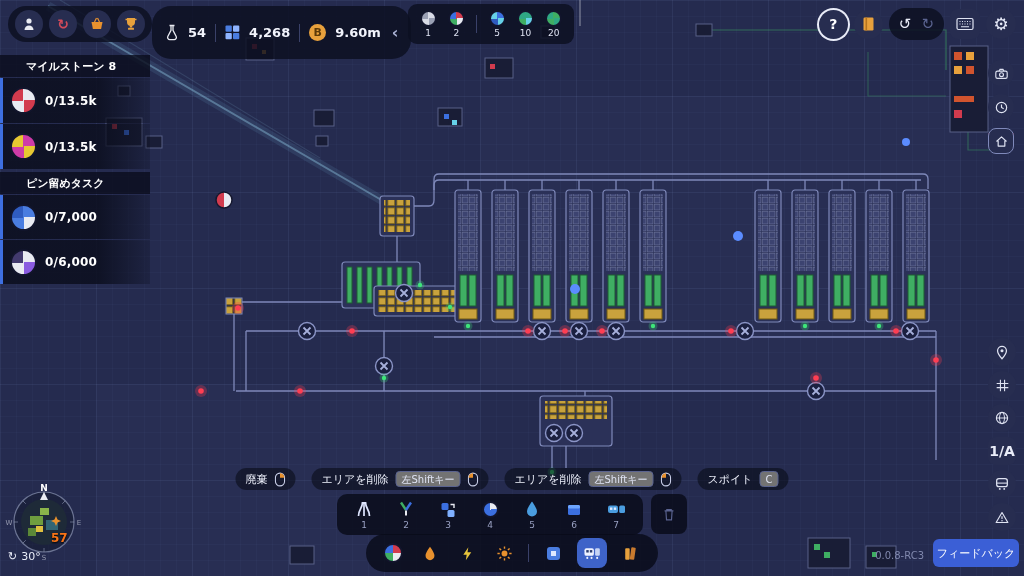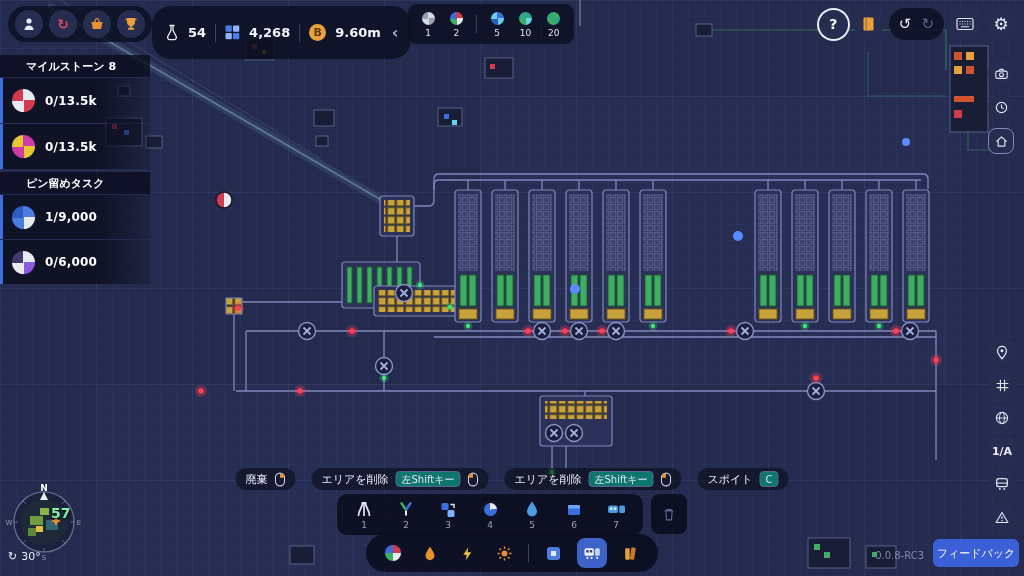"1/9,000" span.ms-text { text: 1/9,000 -> 0/7,000 }
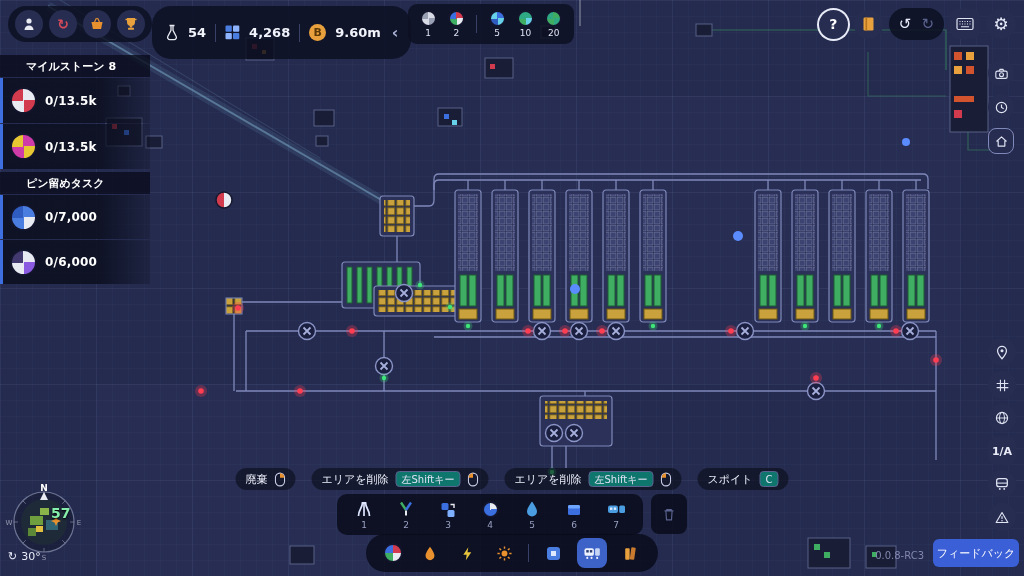"1/A" #layer-btn { font-size: 11px -> 14px }
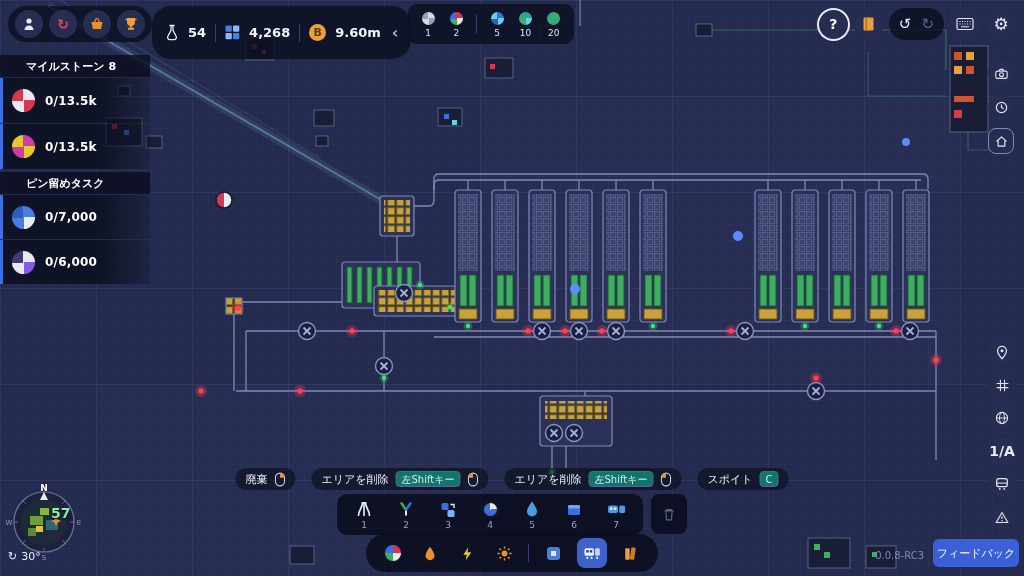"左Shiftキー" .key { background: #0f766e -> #737373 }
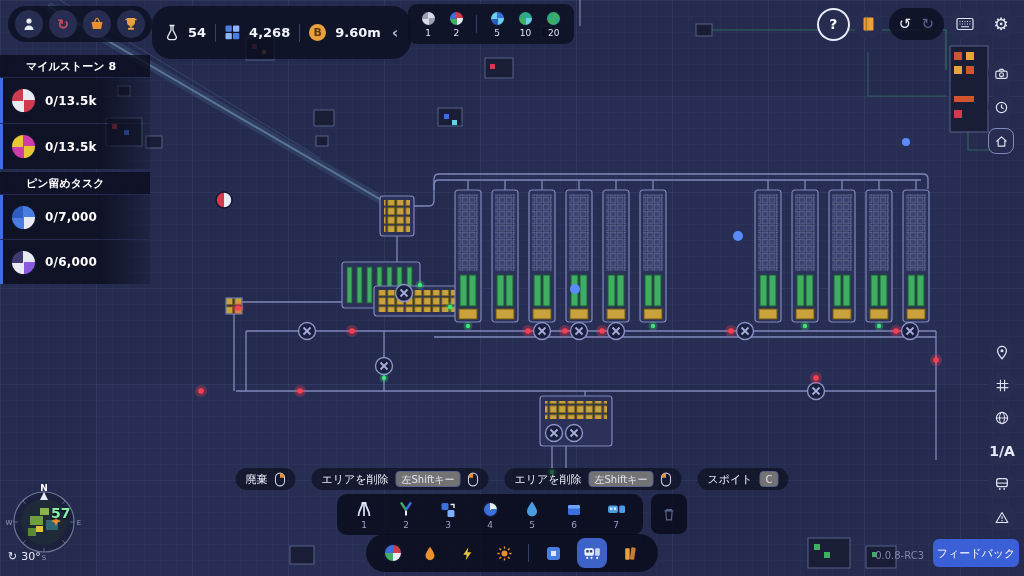"57" #zoomval { color: #86efac -> #f97316; font-size: 14px -> 12px; top: 505px -> 531px }
